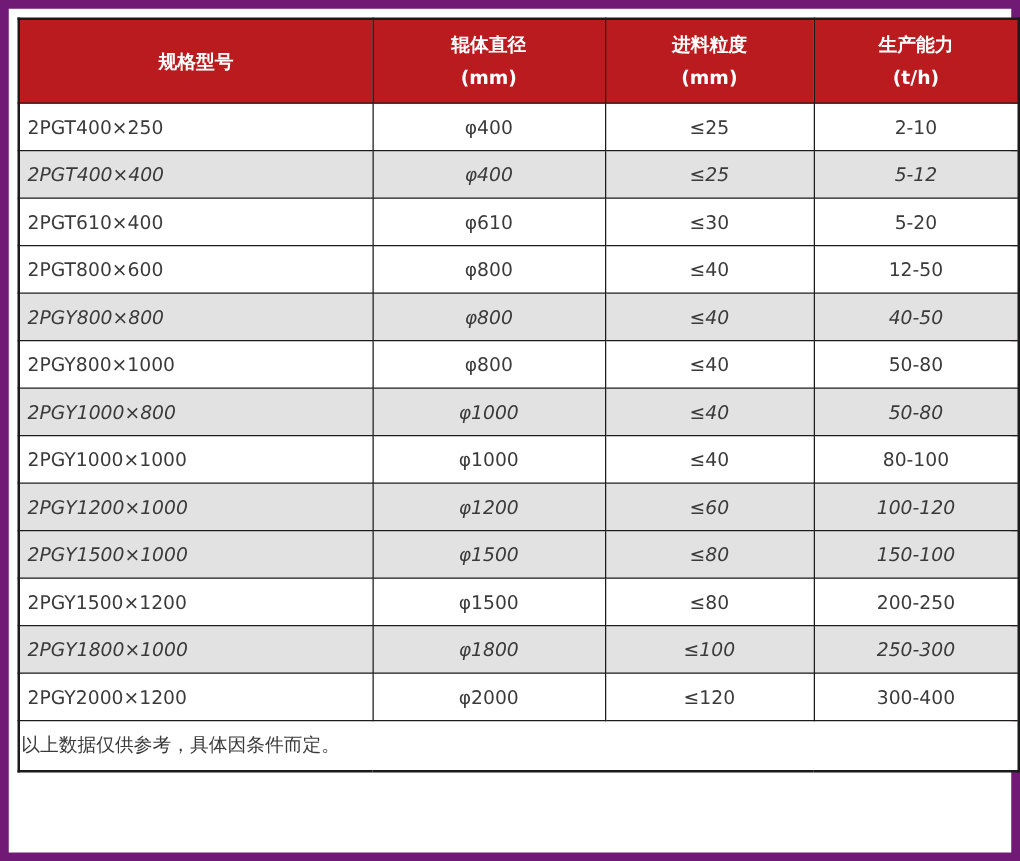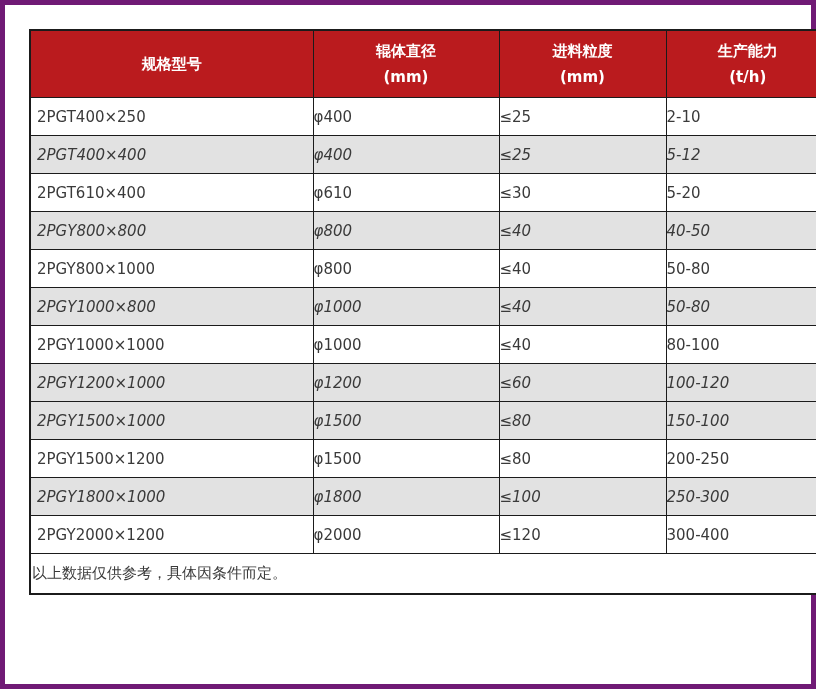"规格型号" .page { border: 5px solid #701a75 -> 7px solid #701a75; padding: 24px -> 7px }
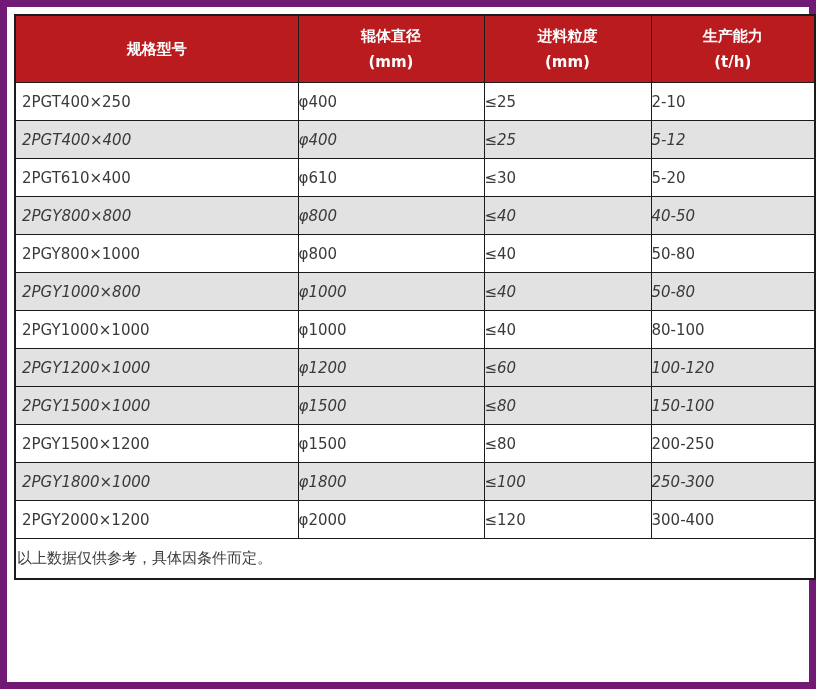"φ400" .spec-table tbody td { text-align: left -> center }
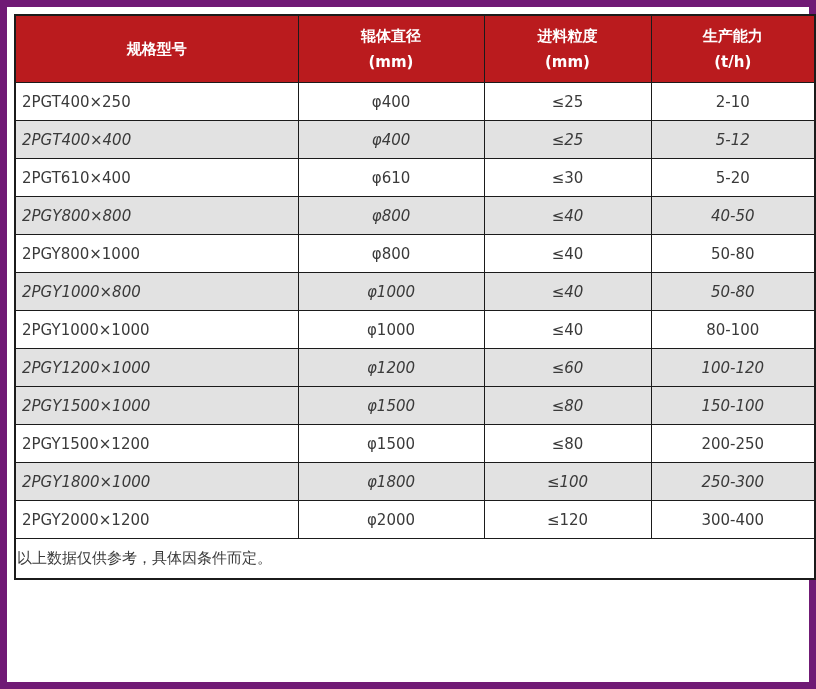"2PGT800×600" tr { html: none -> <tr> <td>2PGT800×600</td> <td>φ800</td> <td>≤40</td> <td>12-50</td> </tr> }
